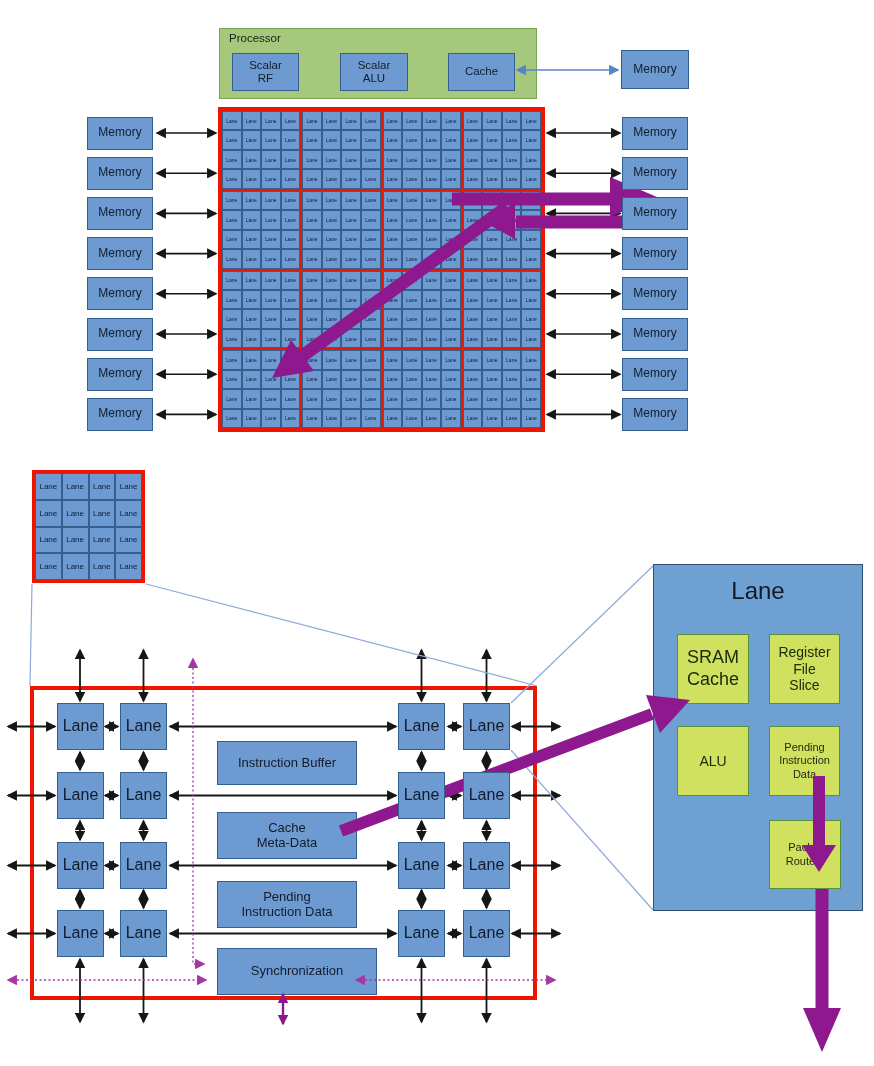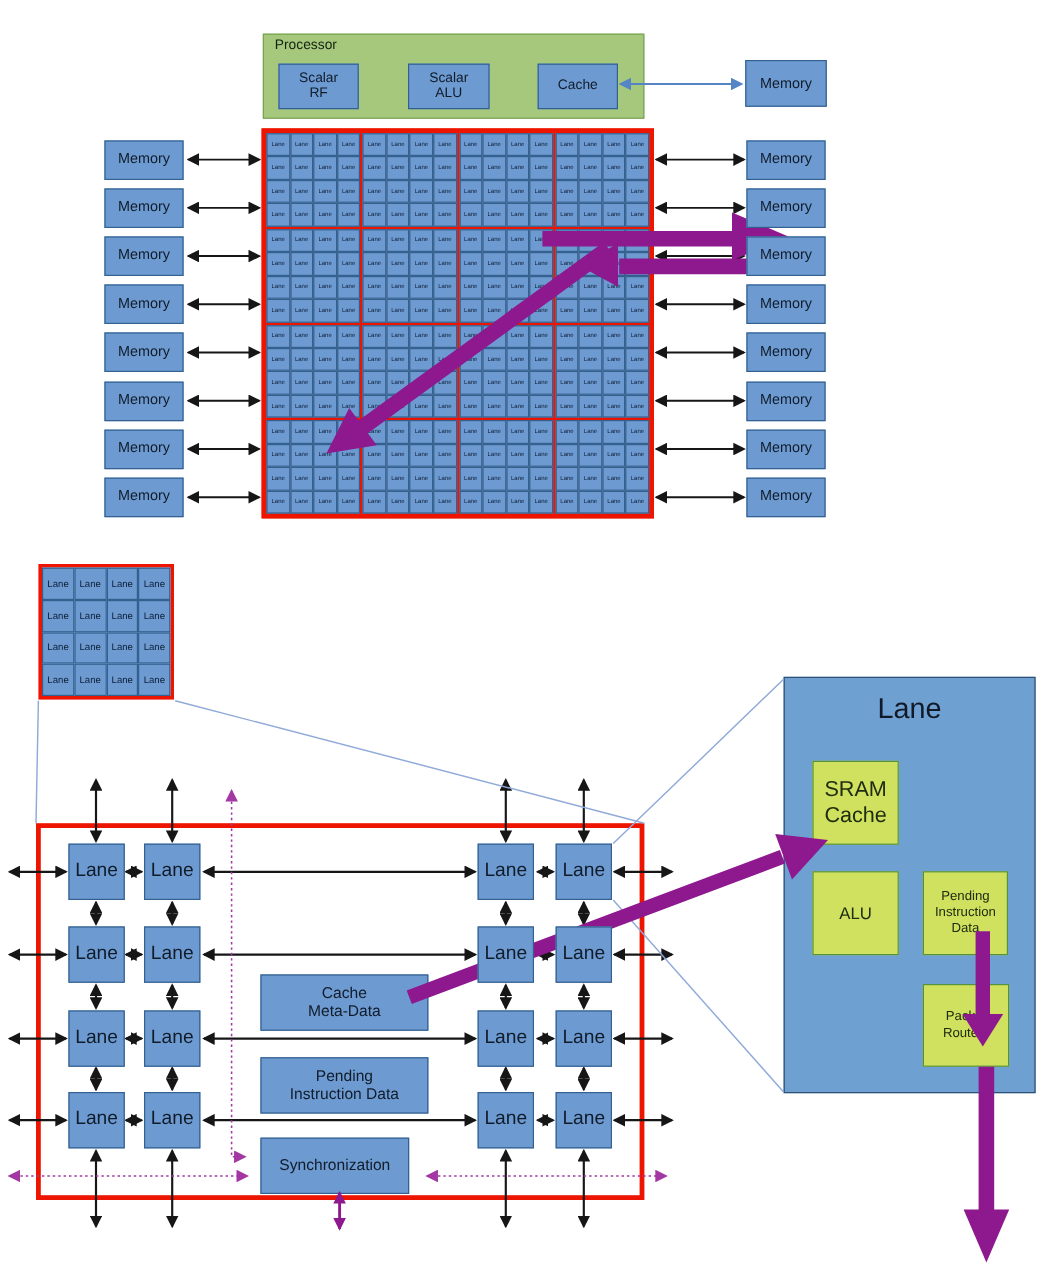"Register" div.ldbox { html: none -> <div>Register File Slice</div> }
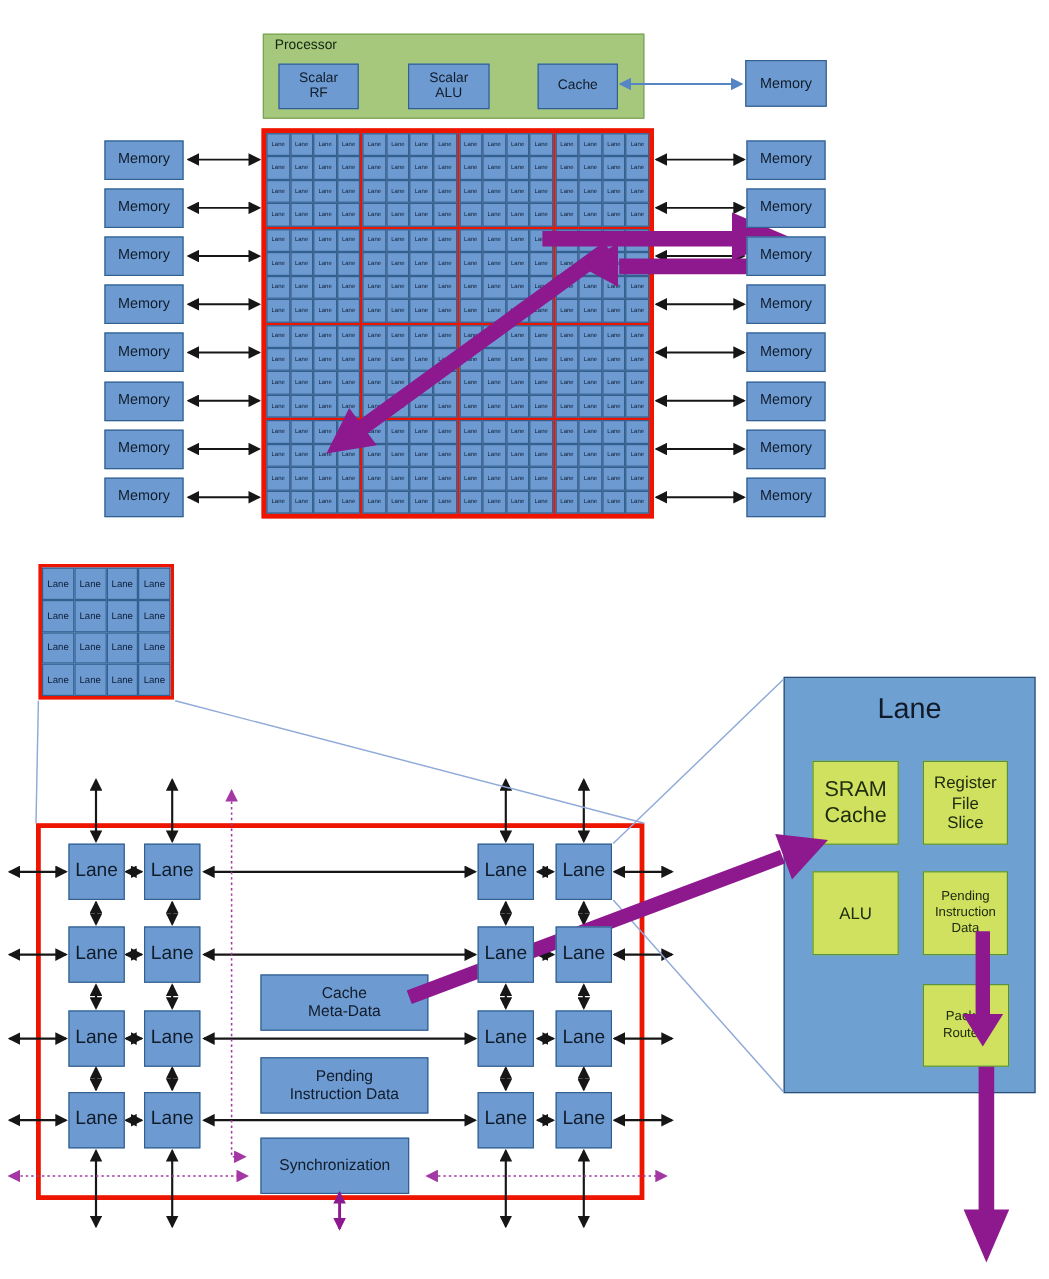"Instruction Buffer" div.bluebox { html: none -> <div>Instruction Buffer</div> }
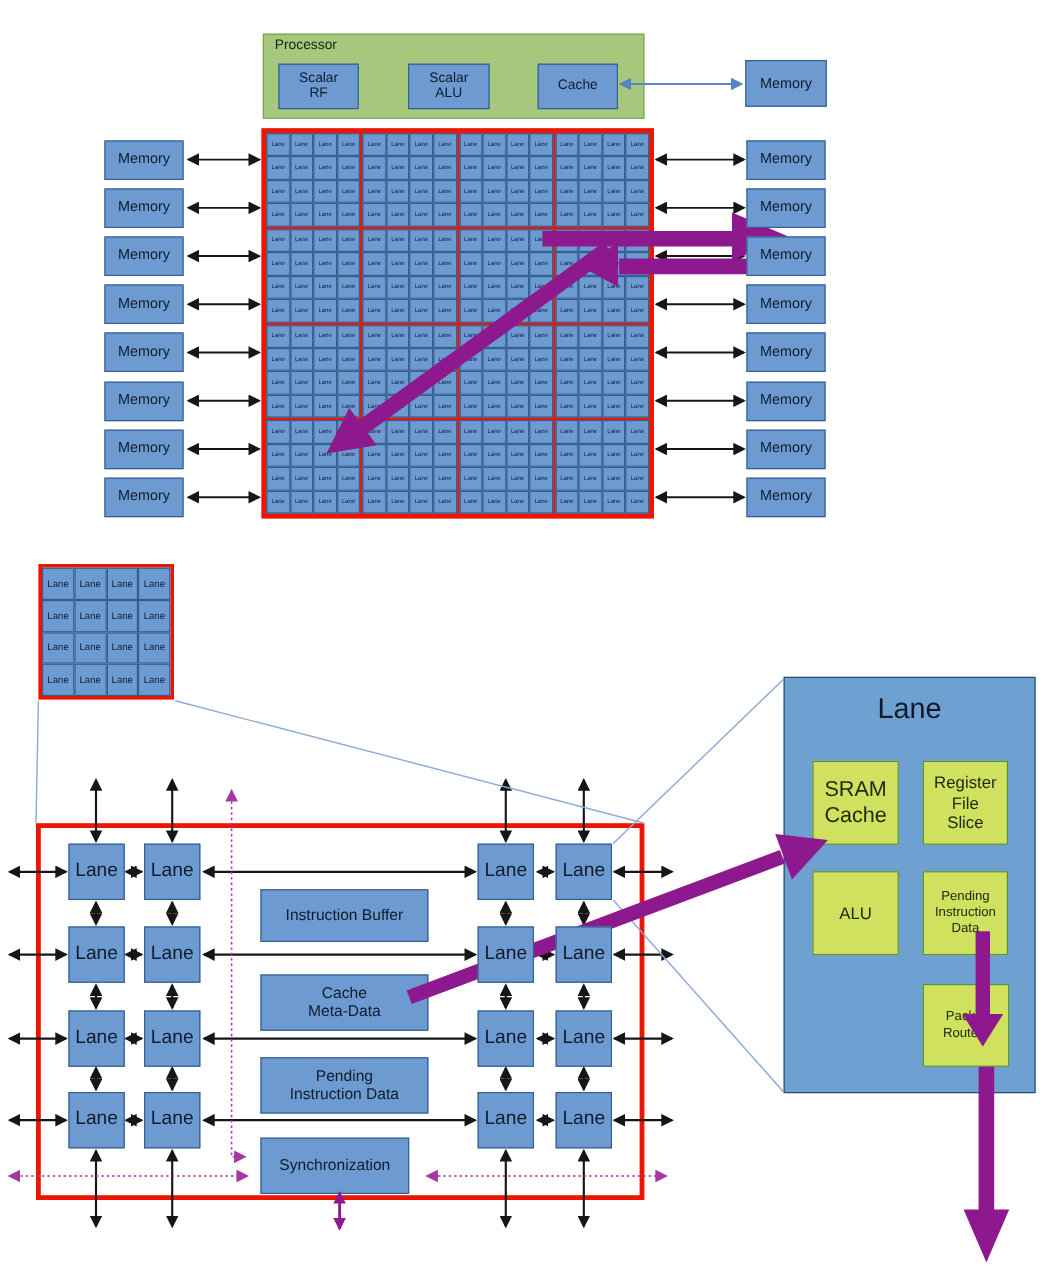"Synchronization" div.bluebox { width: 124px -> 160px }
